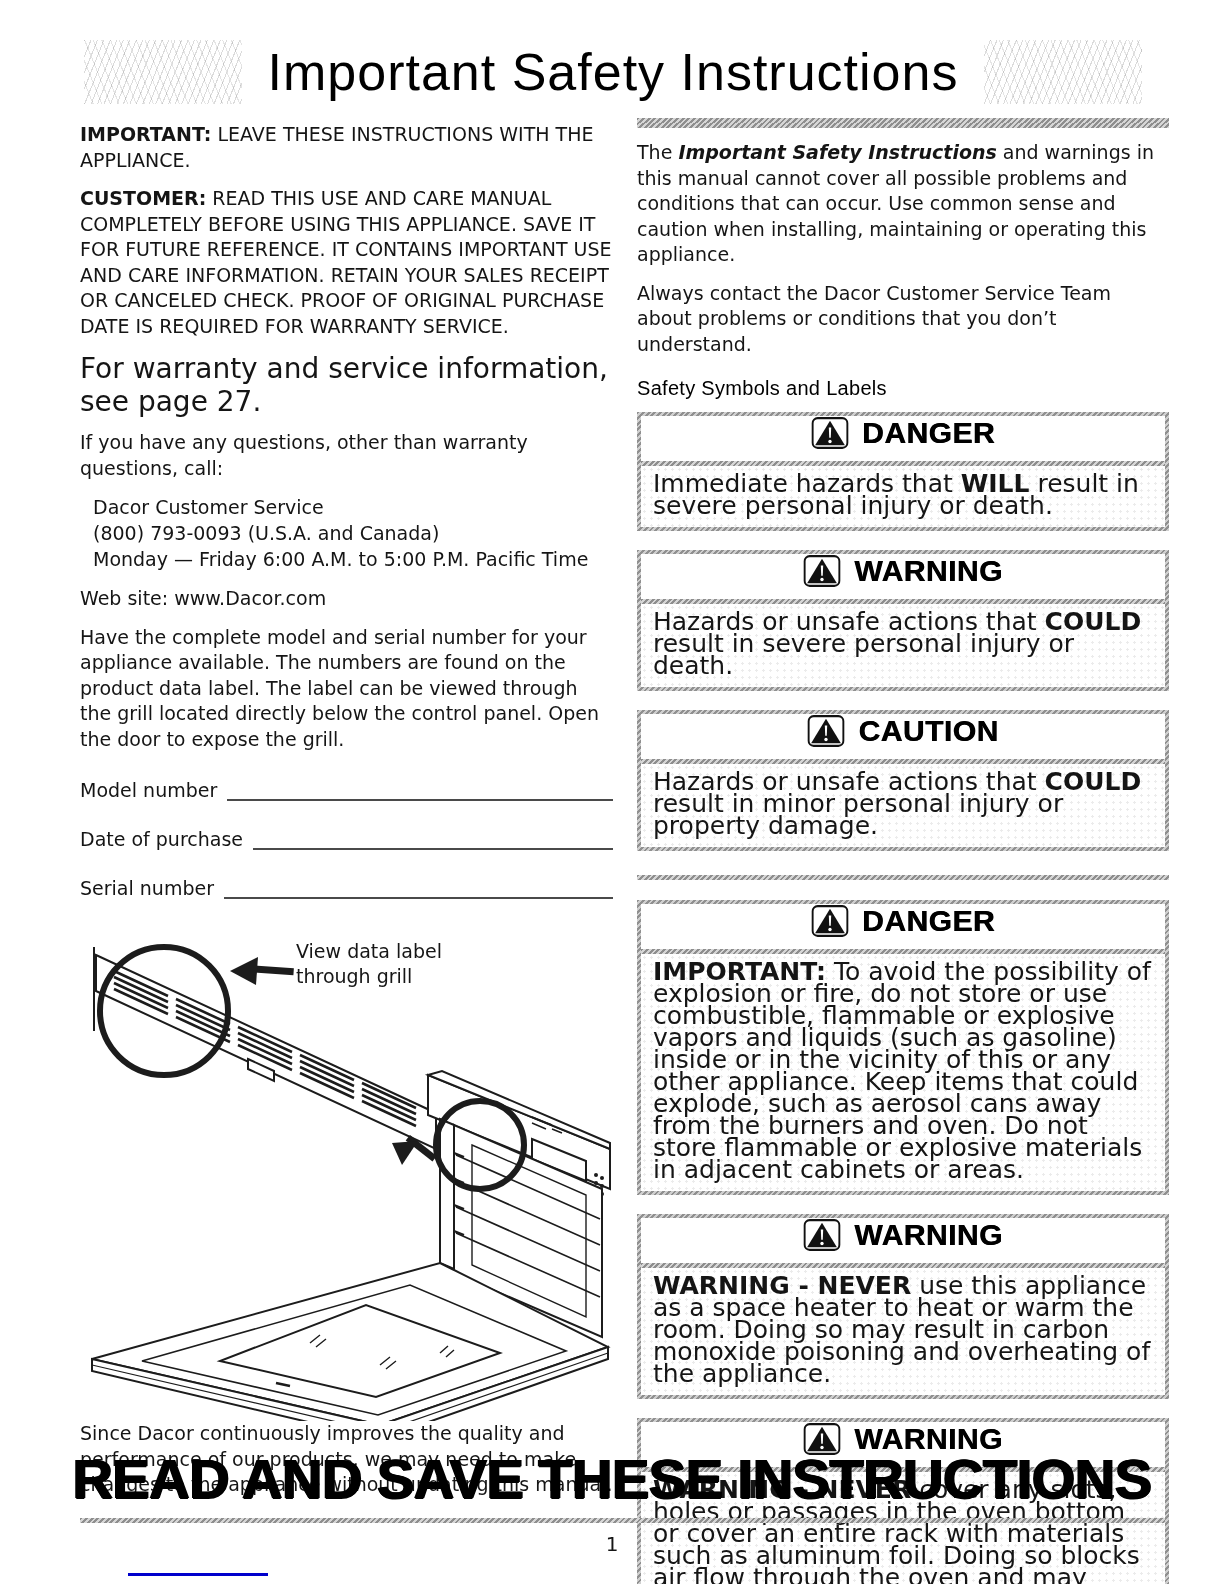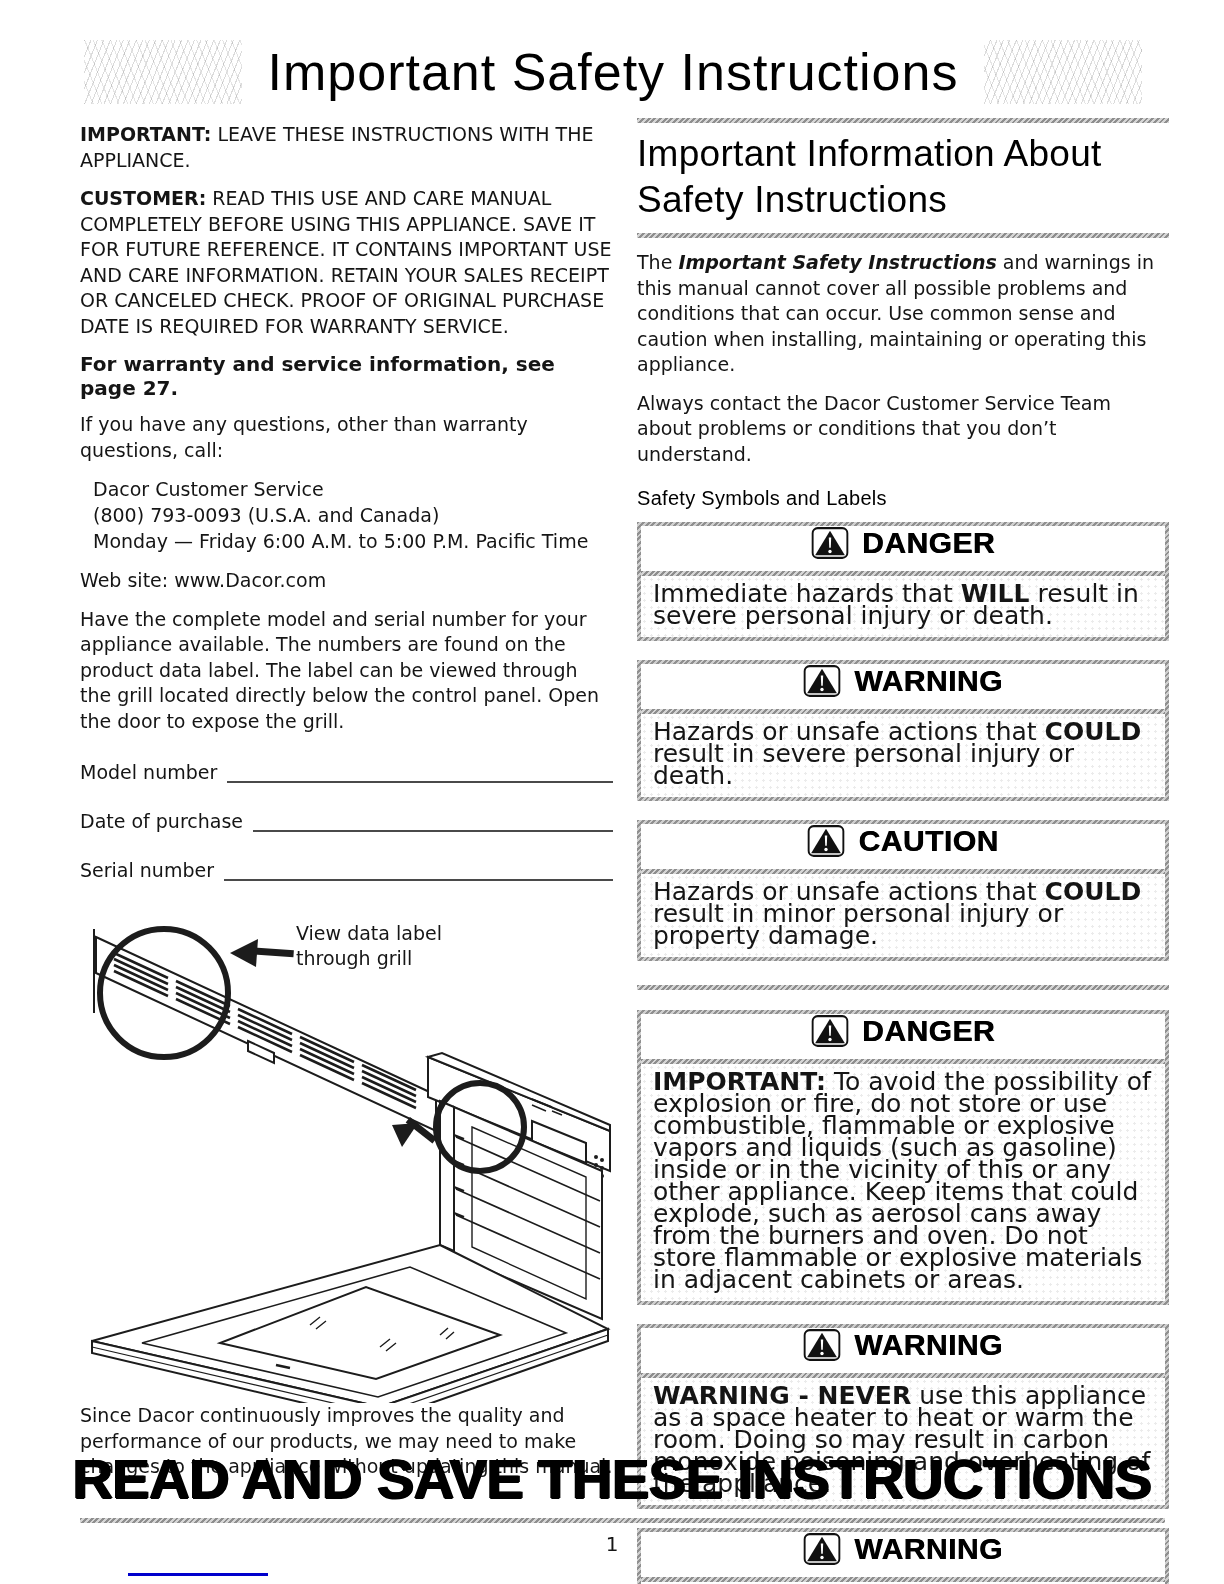"Important Information About Safety" h2 { html: <h2>Important Information About Safety Instructions</h2> -> none }
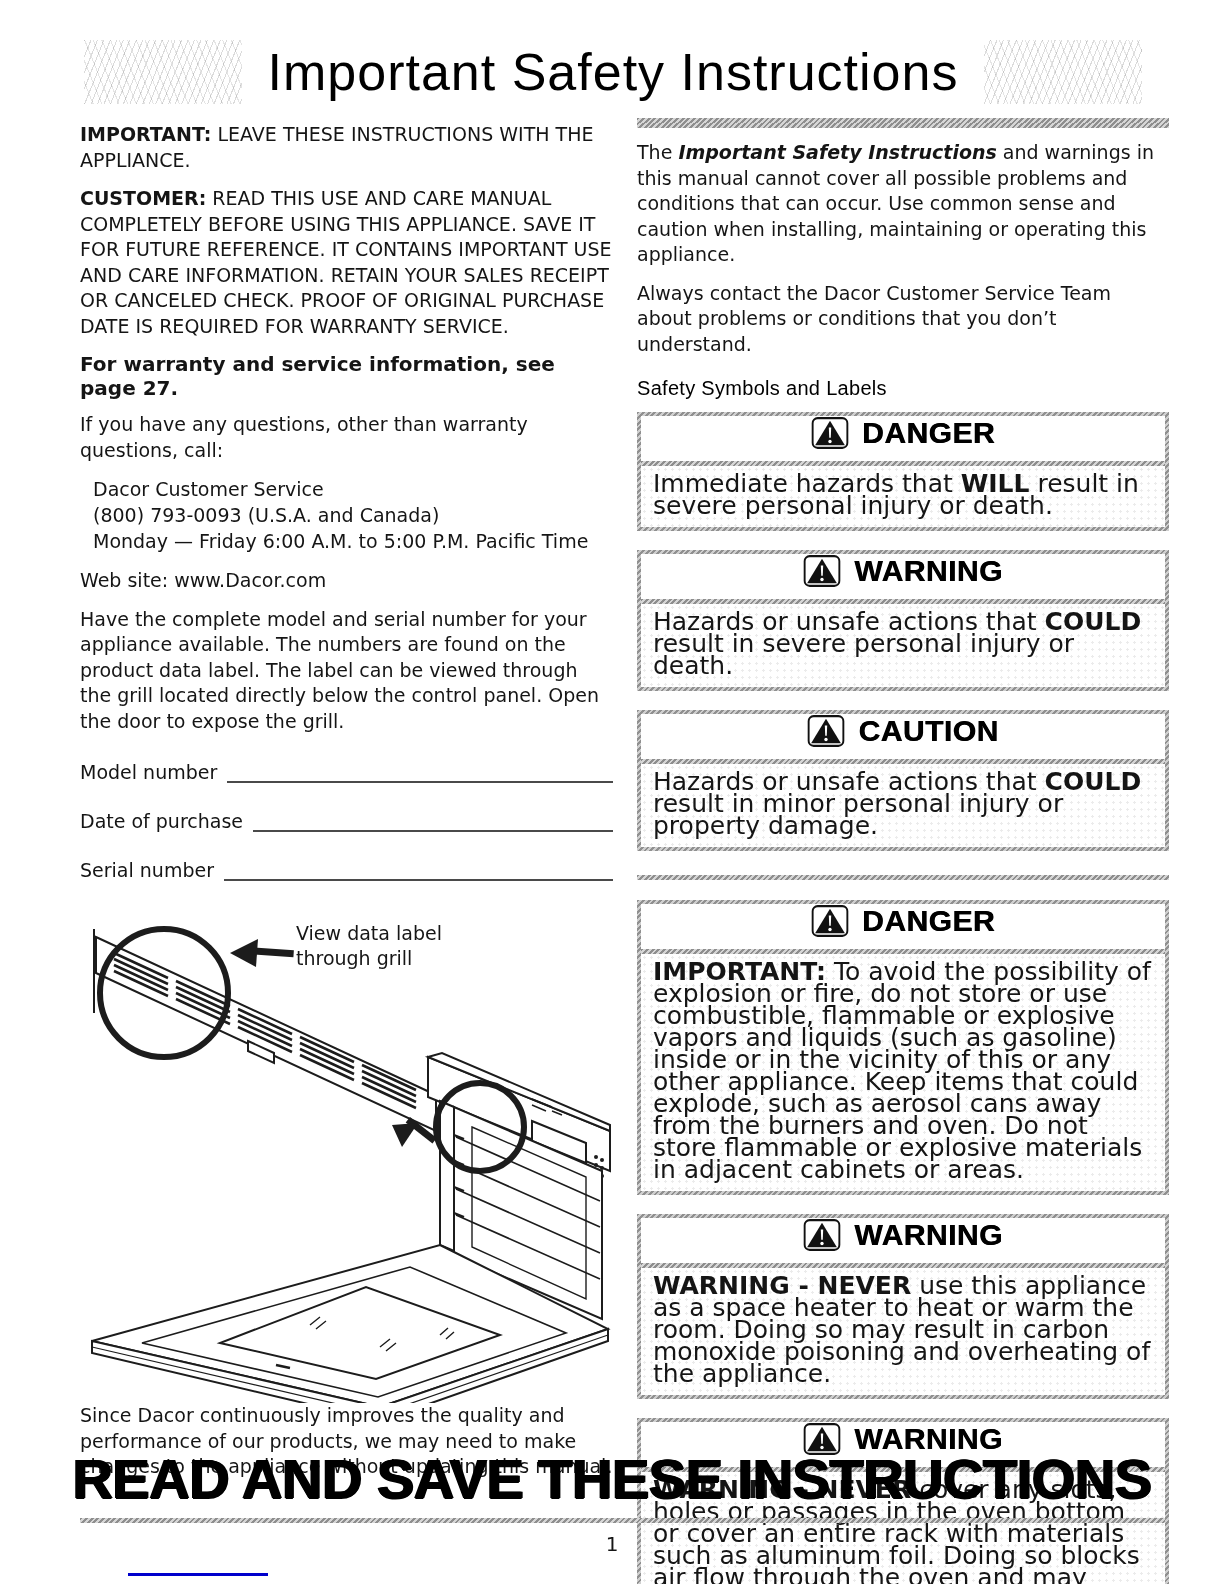"For warranty and service information," .warranty { font-size: 20px -> 28px; font-weight: bold -> normal }
